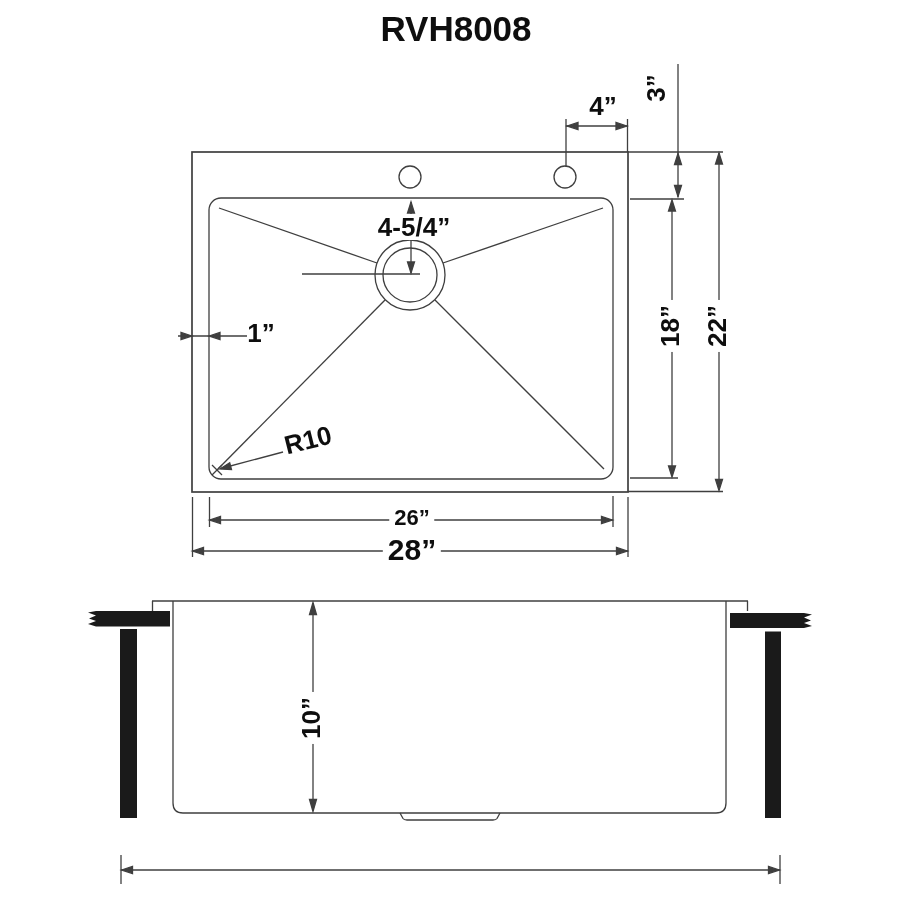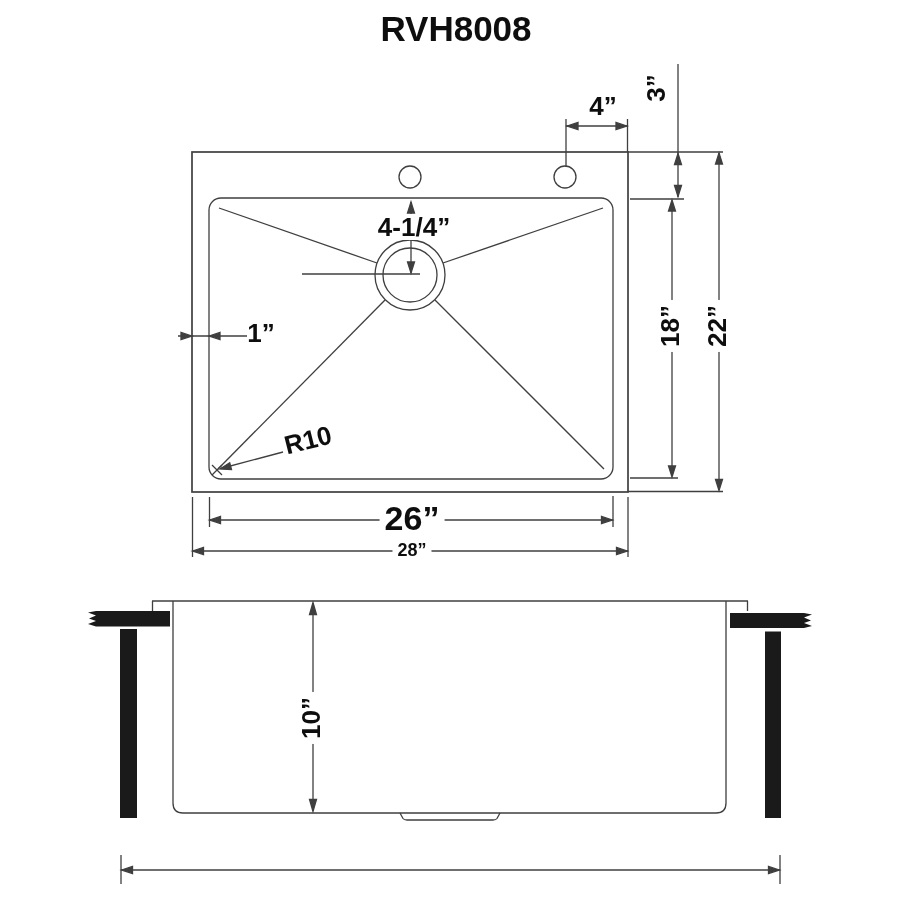"4-1/4”" div.lbl { text: 4-1/4 -> 4-5/4 }
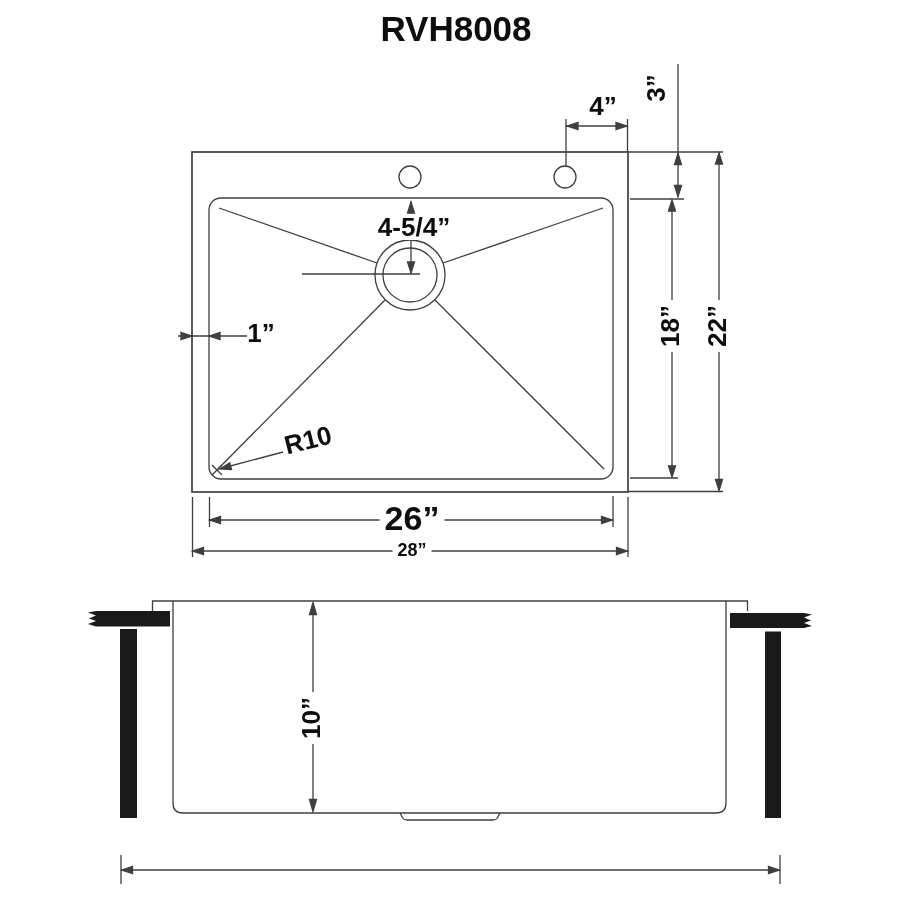"26”" div.lbl { font-size: 34px -> 22px }
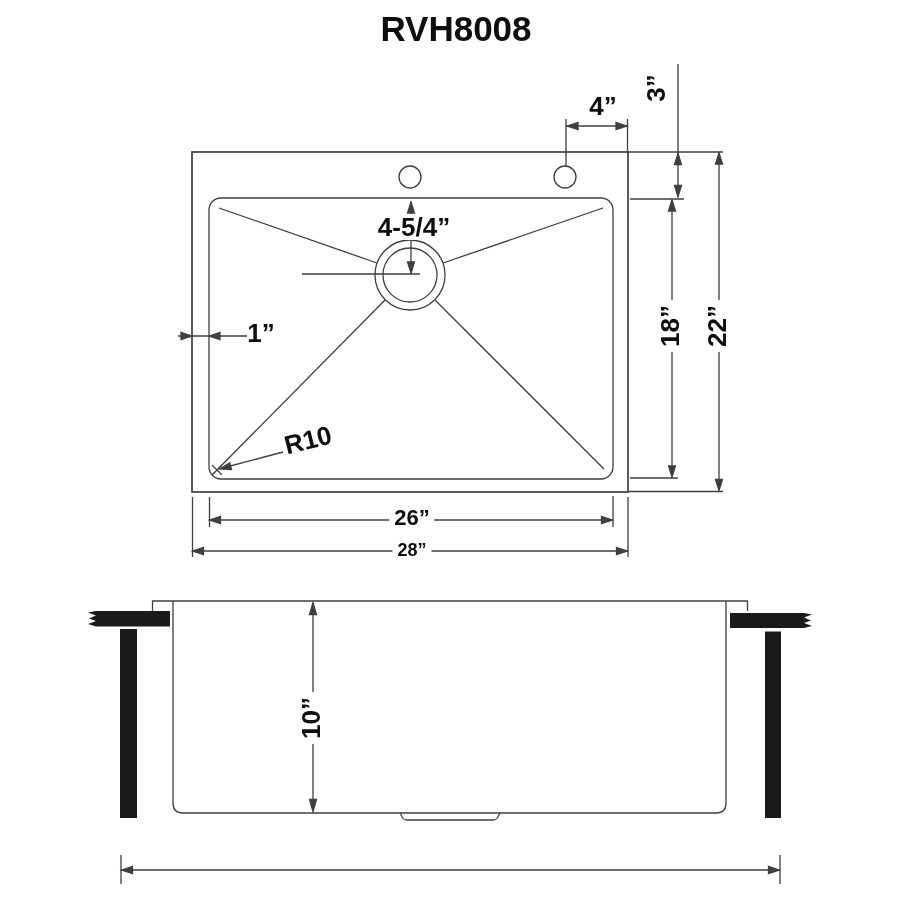"28”" div.lbl { font-size: 18px -> 30px }
